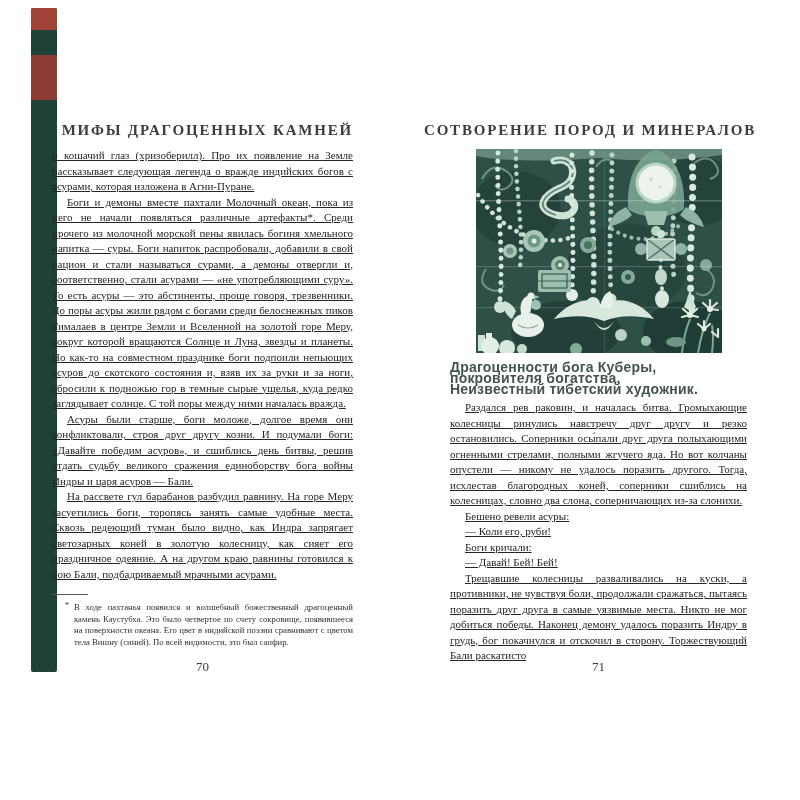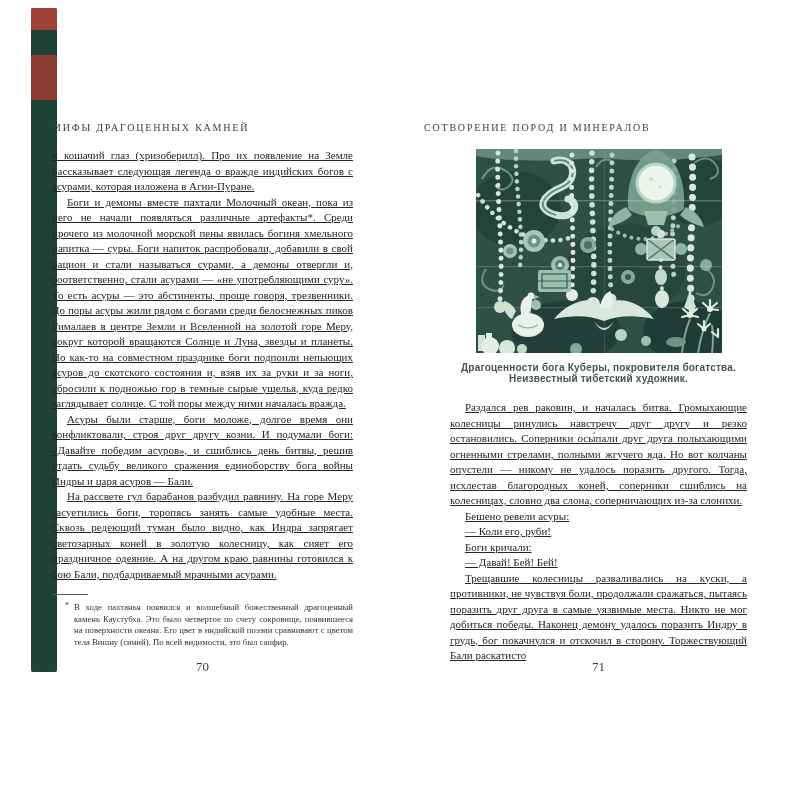"МИФЫ ДРАГОЦЕННЫХ КАМНЕЙ" .running-head { font-size: 10px -> 15px; font-weight: none -> bold; text-align: left -> right }
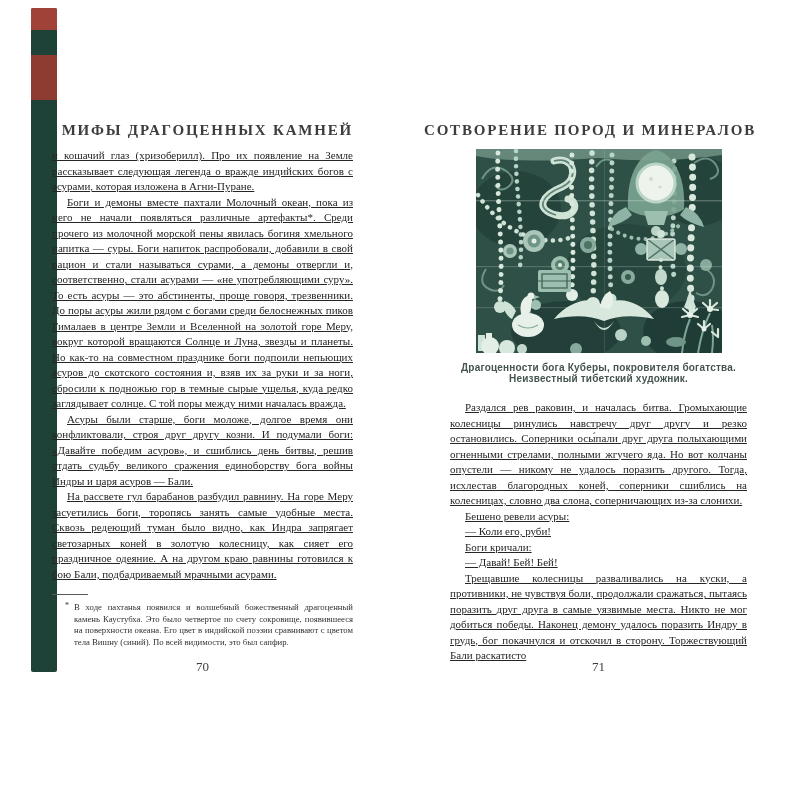"Драгоценности бога Куберы, покровителя" .caption { font-size: 10px -> 14px; text-align: center -> left }
